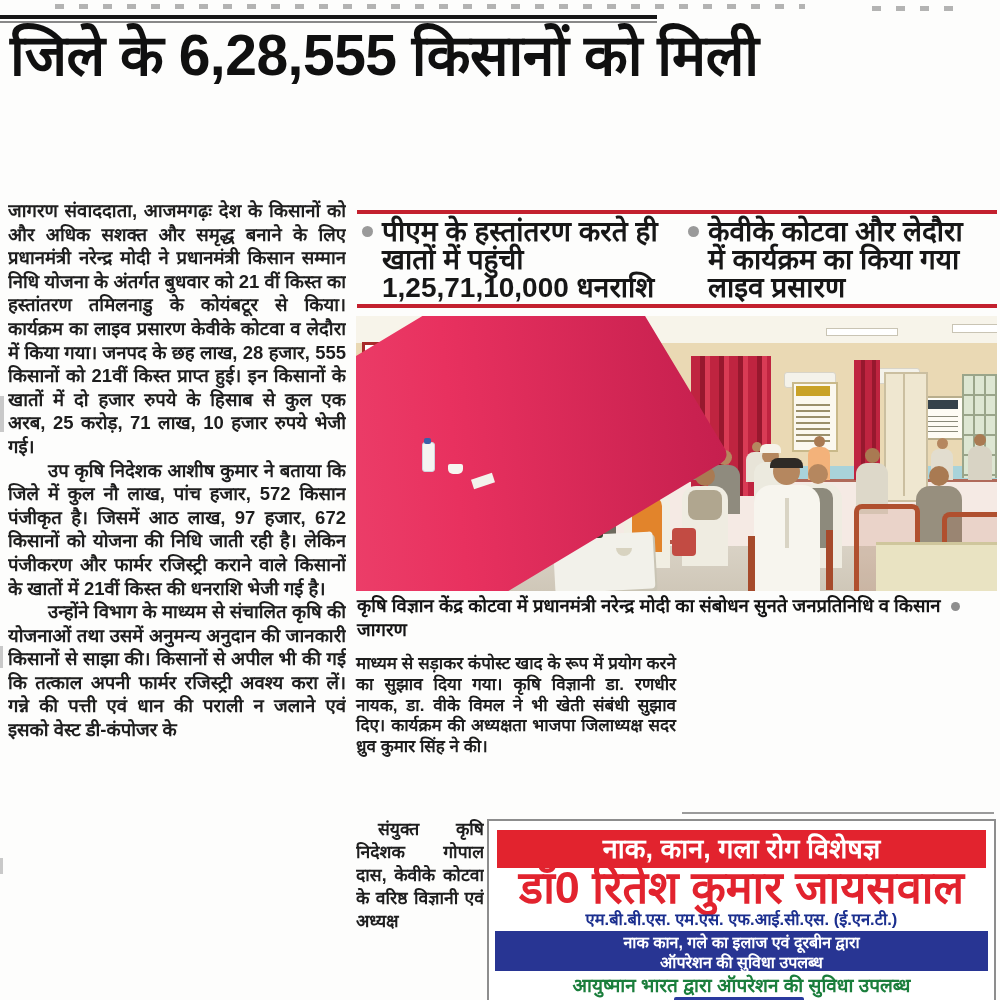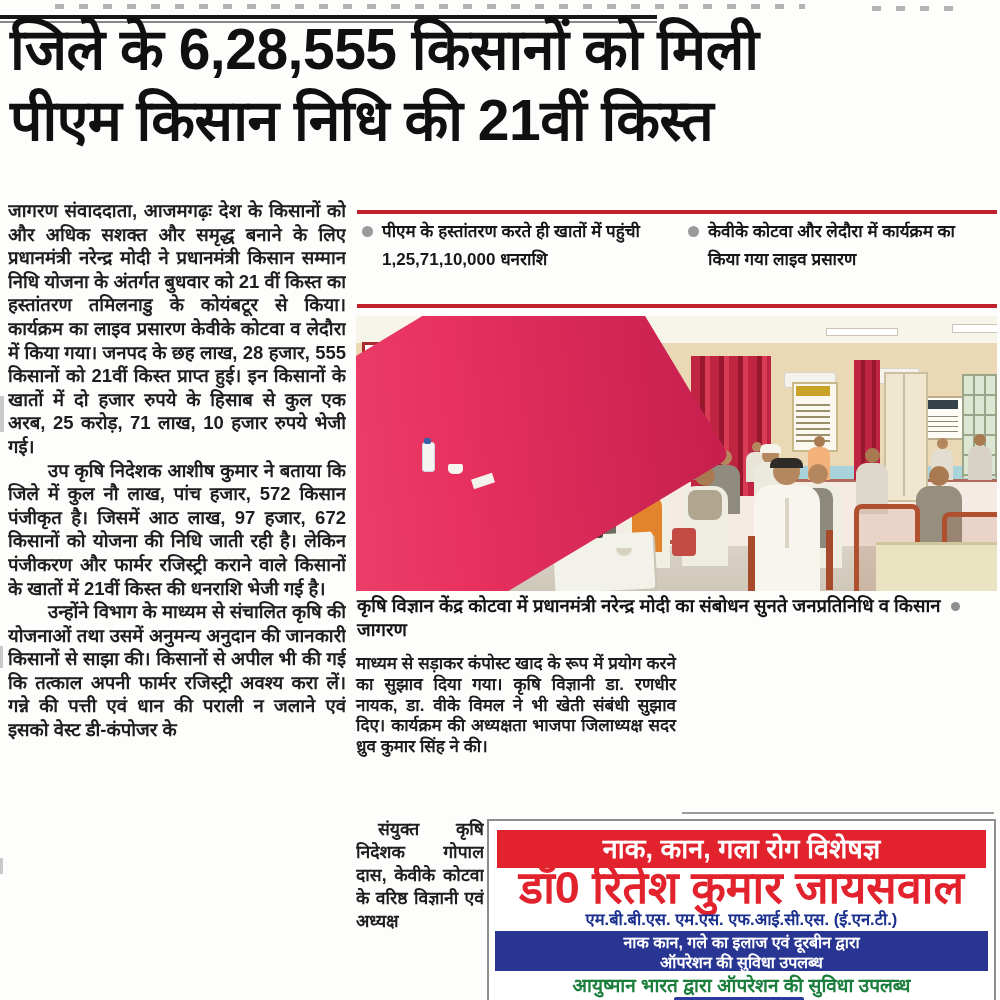"जिले के 6,28,555 किसानों को" .headline { top: 14px -> 20px }
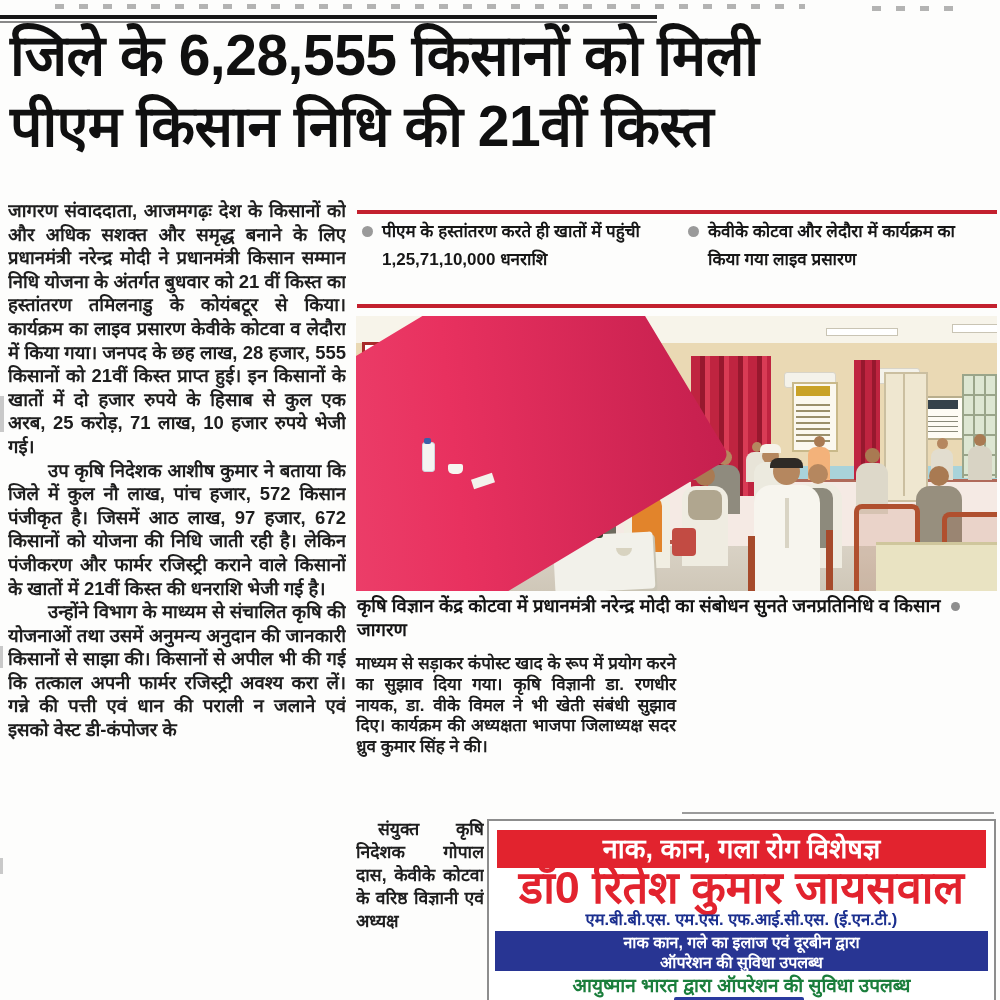"पीएम किसान निधि की 21वीं" span { html: <span>पीएम किसान निधि की 21वीं किस्त</span> -> none }
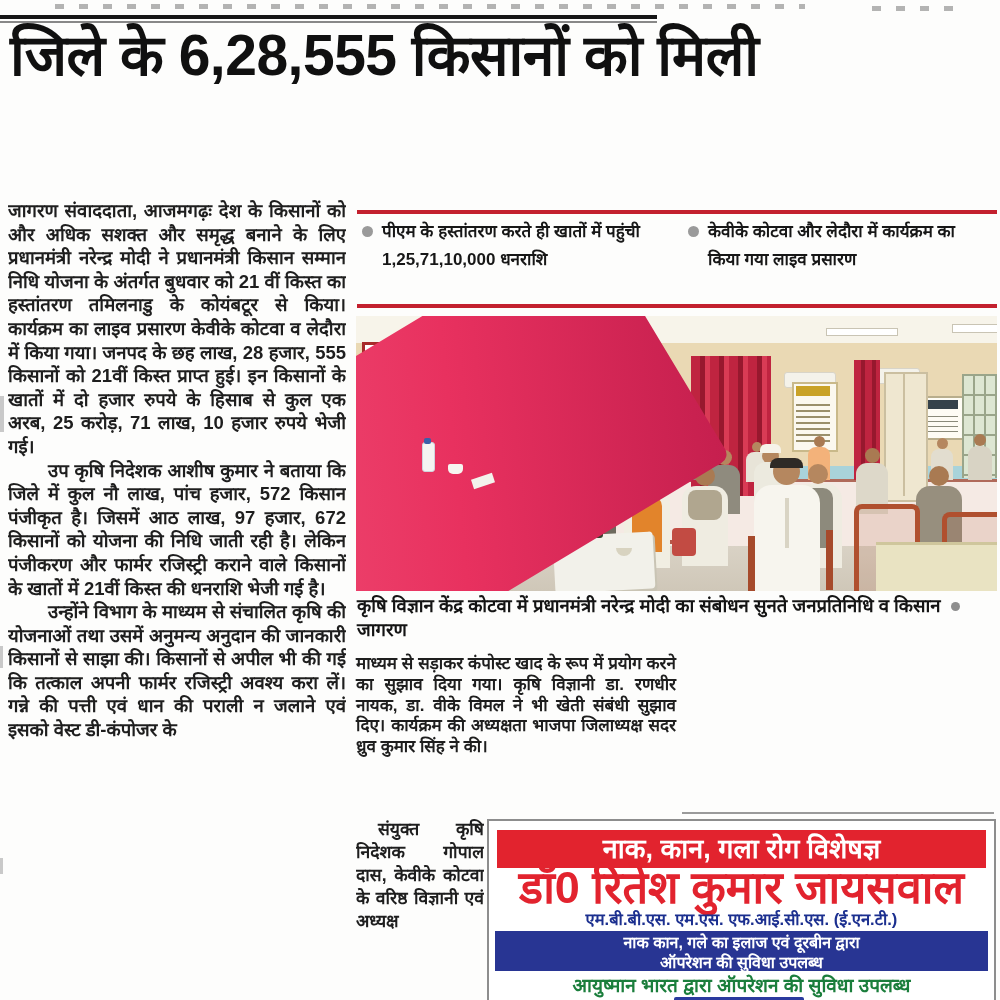"पीएम के हस्तांतरण करते ही" .hl-item { font-size: 17px -> 28px }
